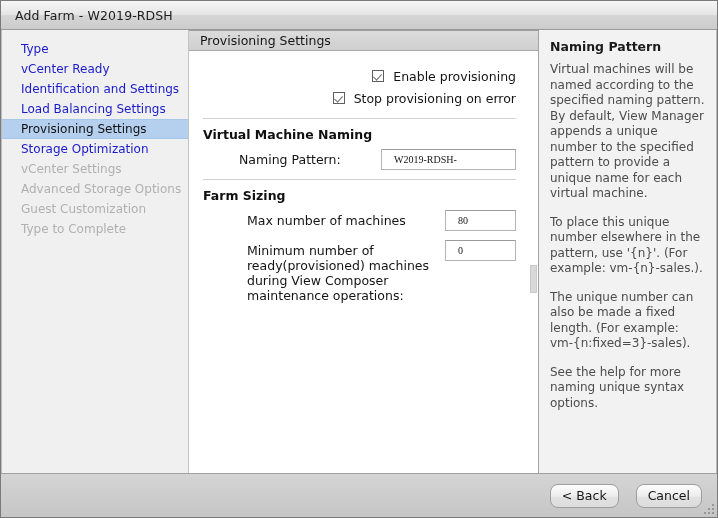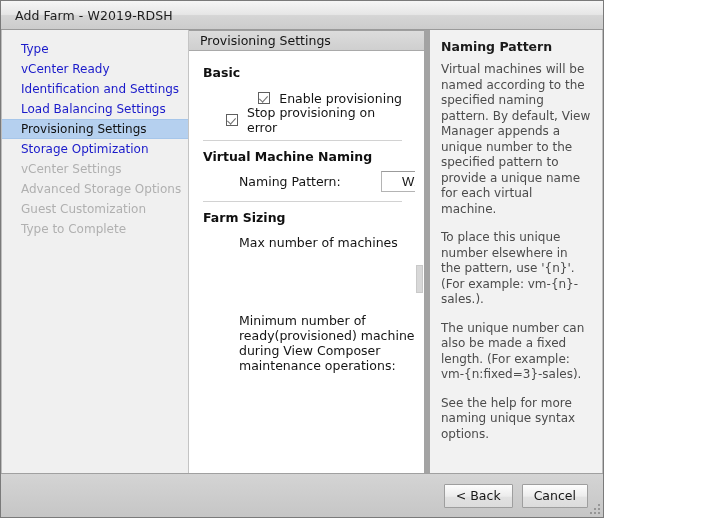"Add Farm - W2019-RDSH" #window { width: 604px -> 718px }
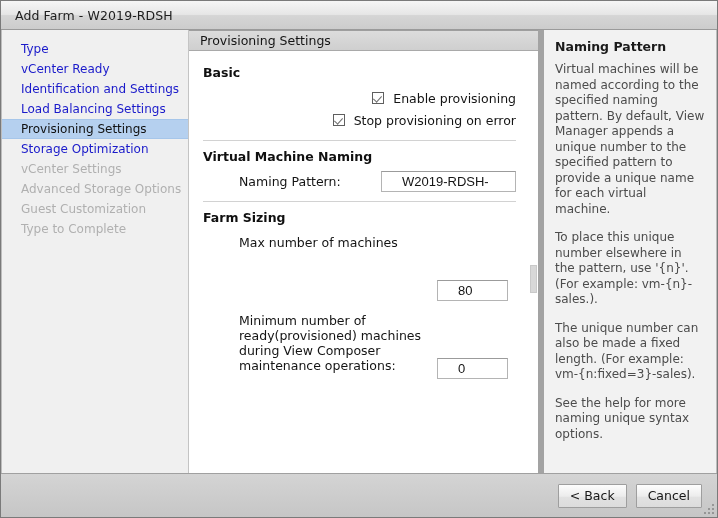"Naming Pattern" #help { border-left: 6px solid #a3a3a3 -> 1px solid #a3a3a3 }
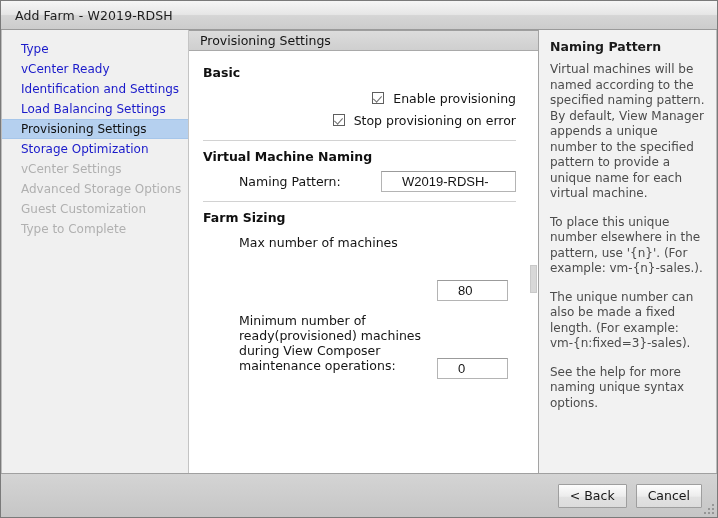"Basic" div.section-title { html: <div>Basic</div> -> none }
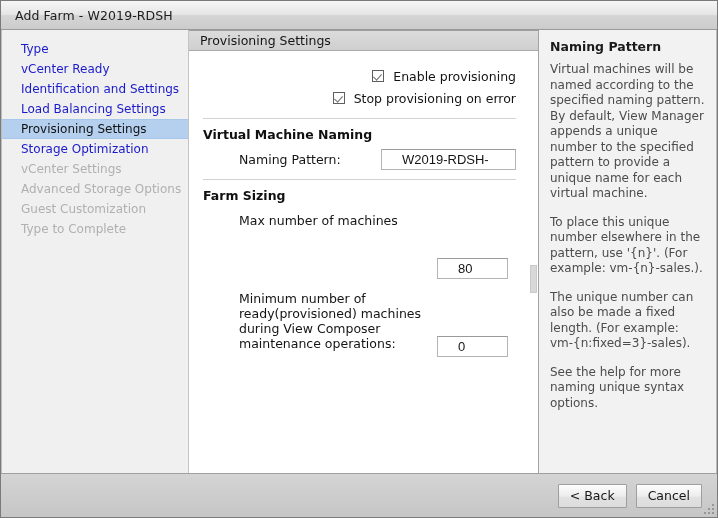"Naming Pattern:" .field-row { justify-content: none -> flex-end }
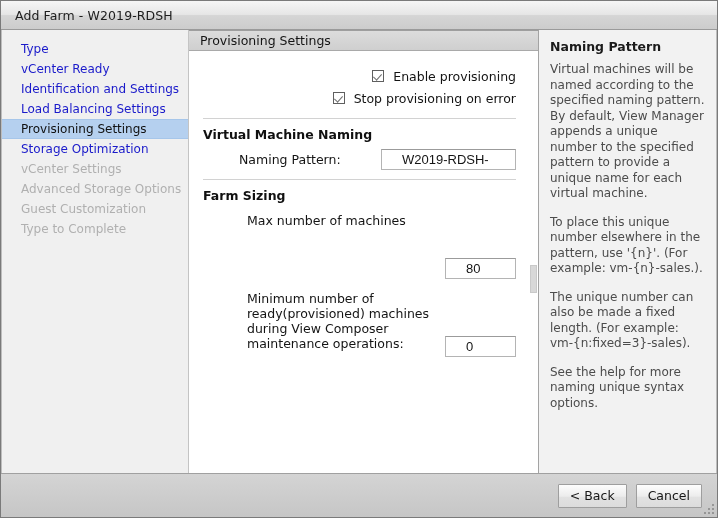"W2019-RDSH-" .textbox { font-family: Liberation Sans, sans-serif -> Liberation Serif, serif; font-size: 13px -> 10px; padding: 0 20px -> 0 12px }
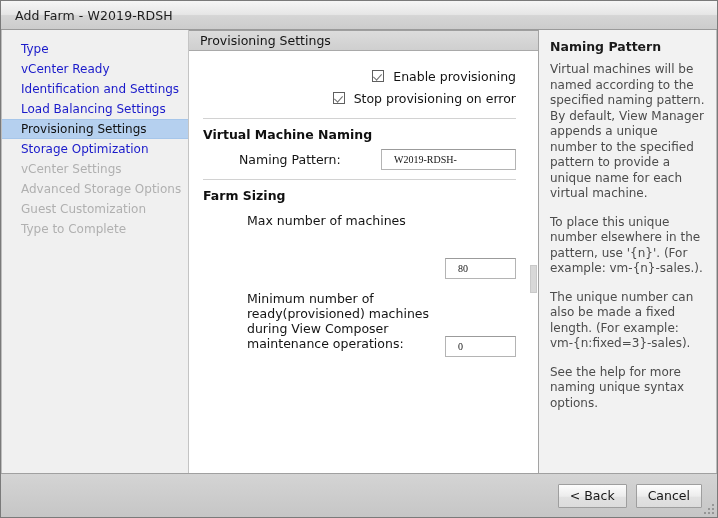"80" .textbox.num { margin-top: 48px -> none }
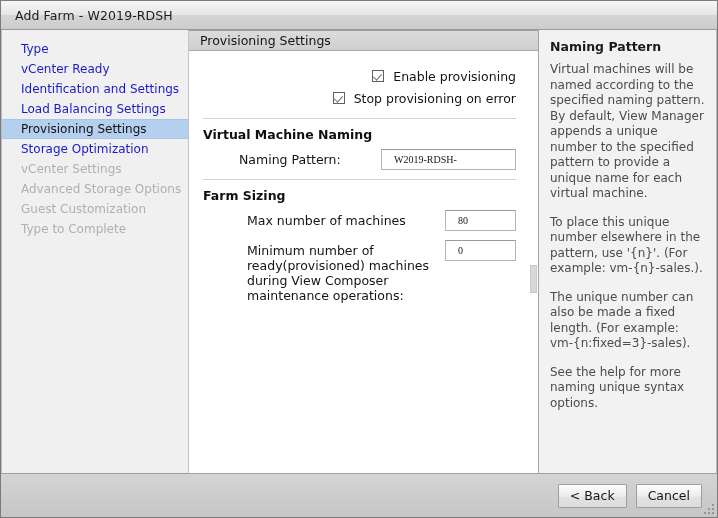"< Back" .btn { border-radius: 1px -> 8px; margin-left: 9px -> 17px }
